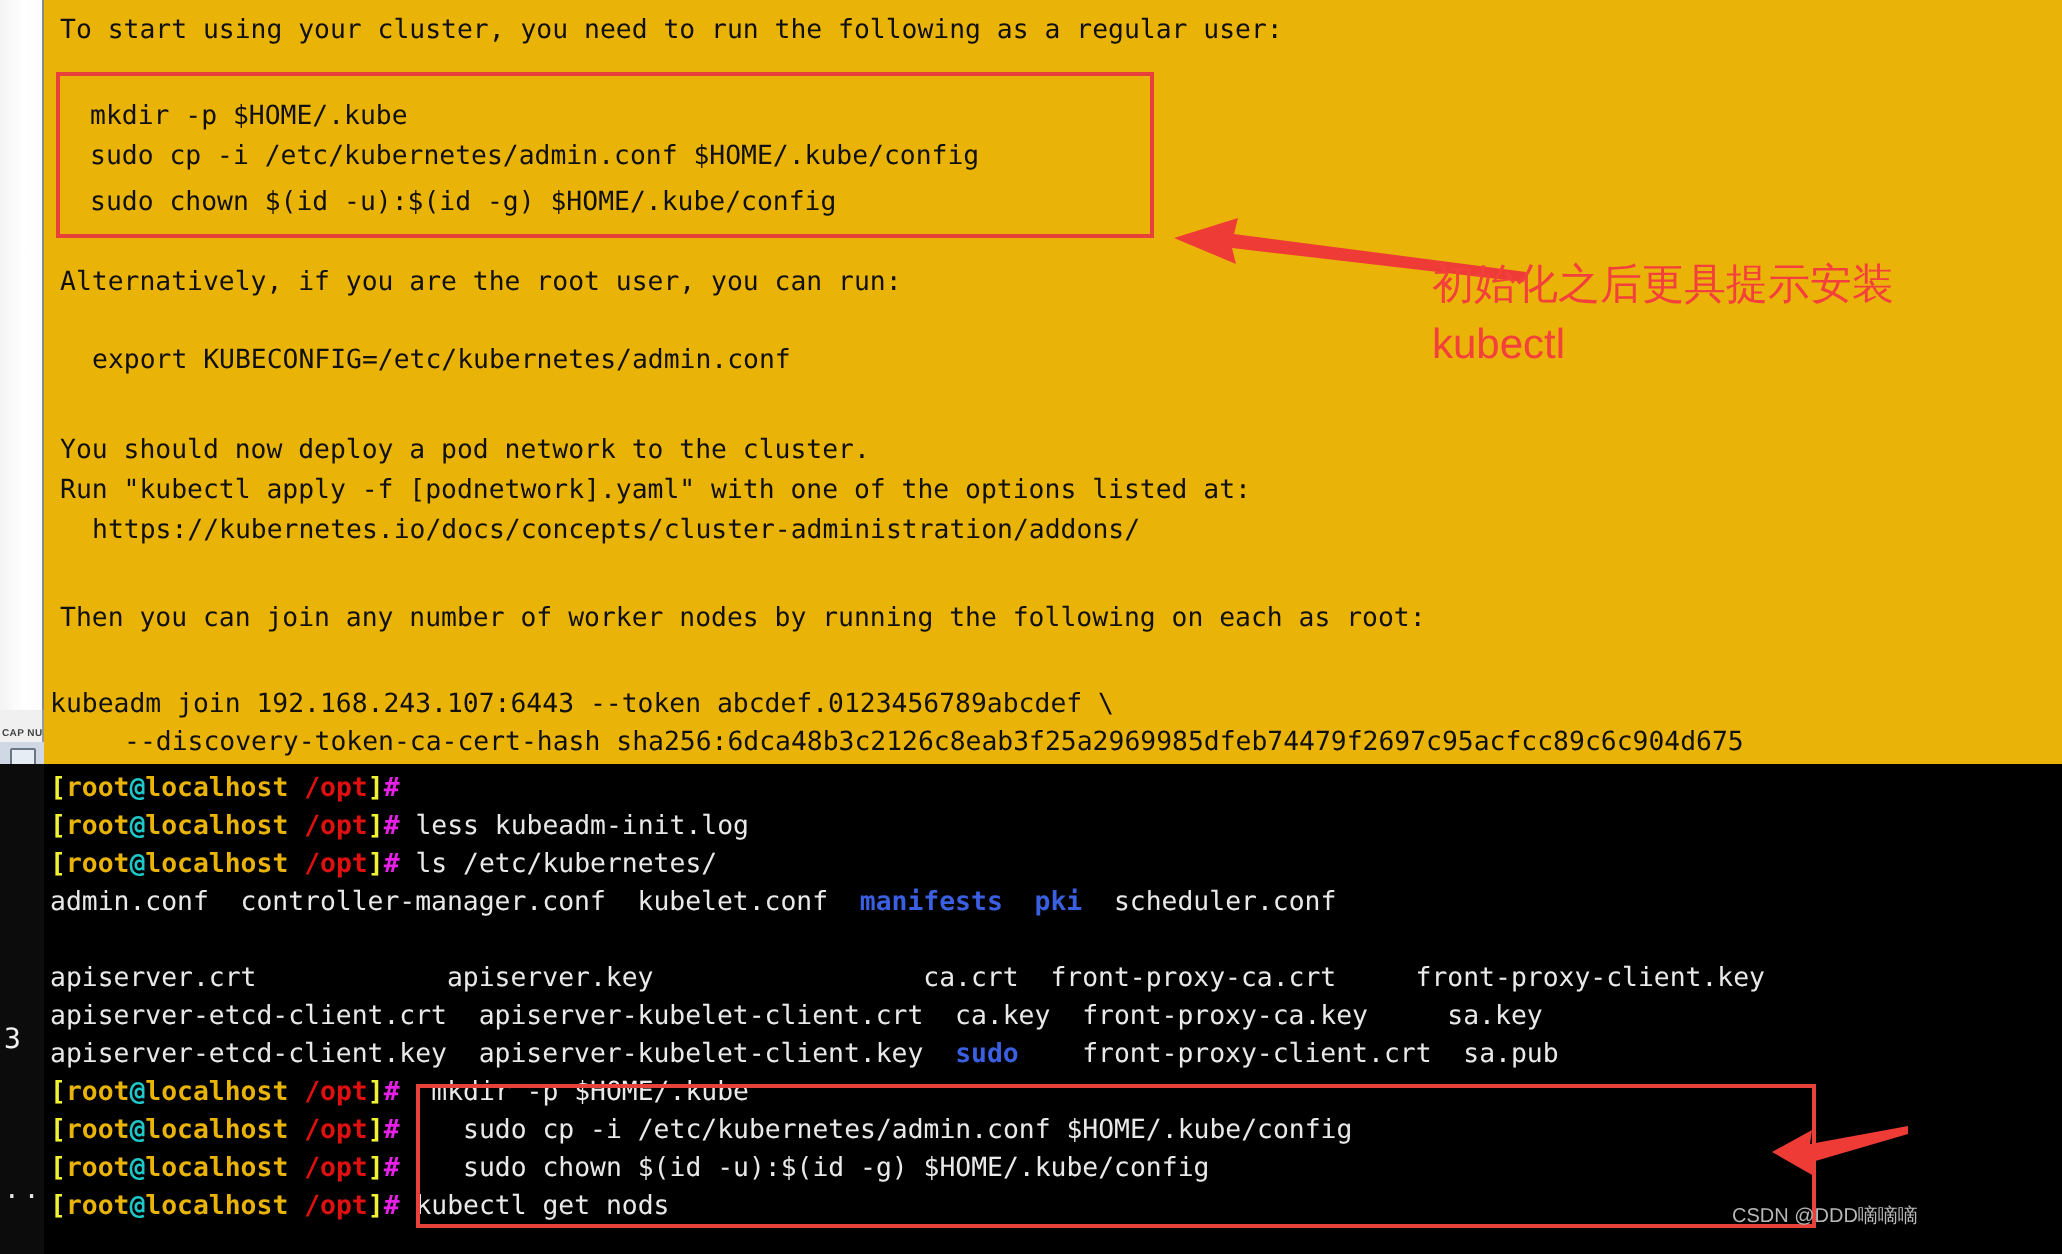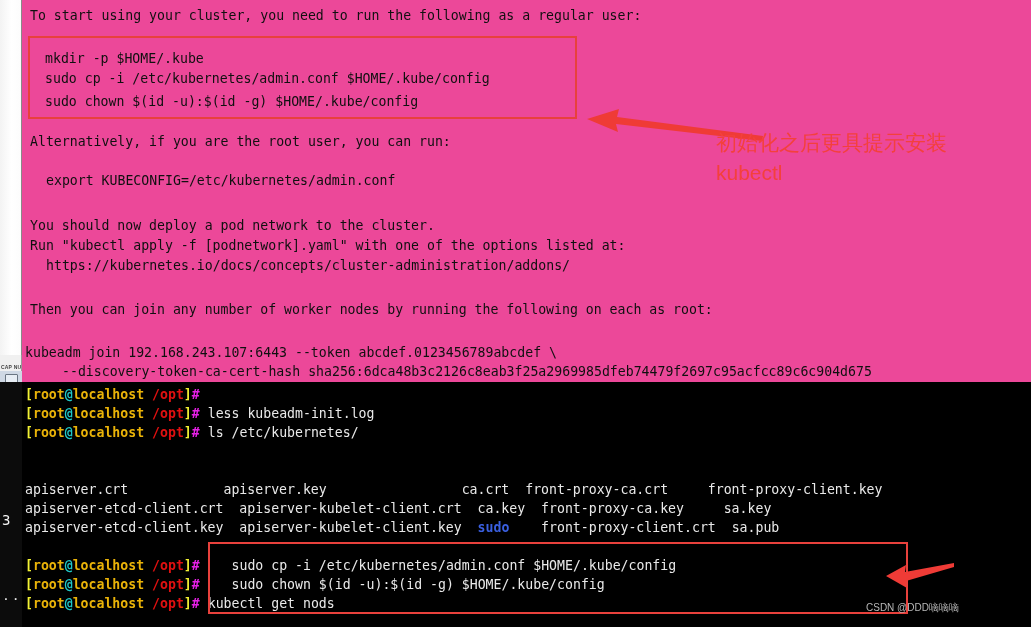"To start using your cluster," .pane { background: #ec4899 -> #eab308 }
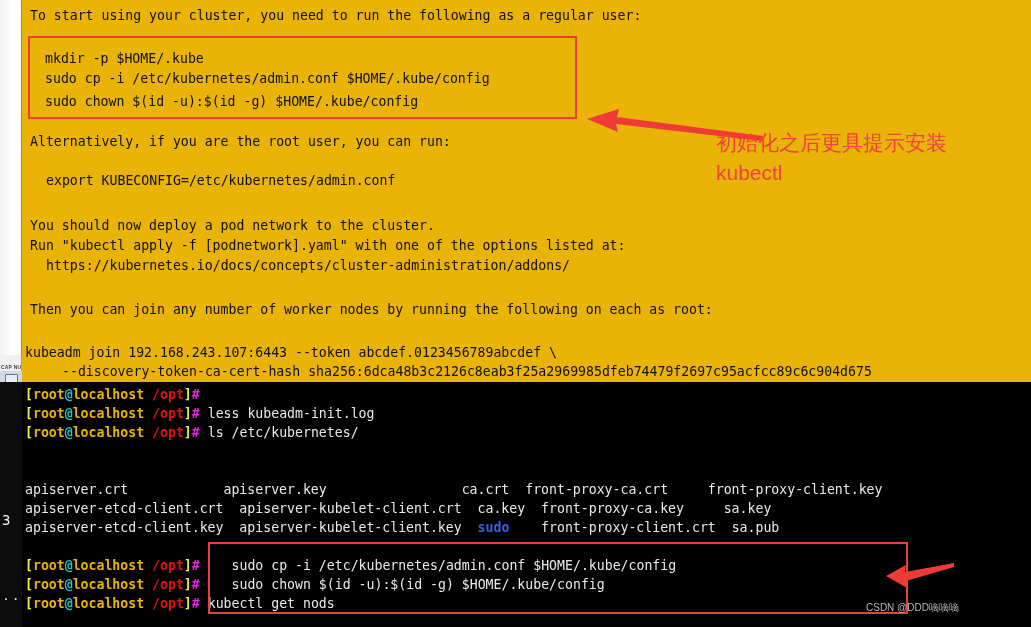"admin.conf controller-manager.conf" div.tline { html: none -> <div><span>admin.conf controller-manager.conf kubelet.conf </span><span>manifests</span><span> </span><span>pki</span><span> scheduler.conf</span></div> }
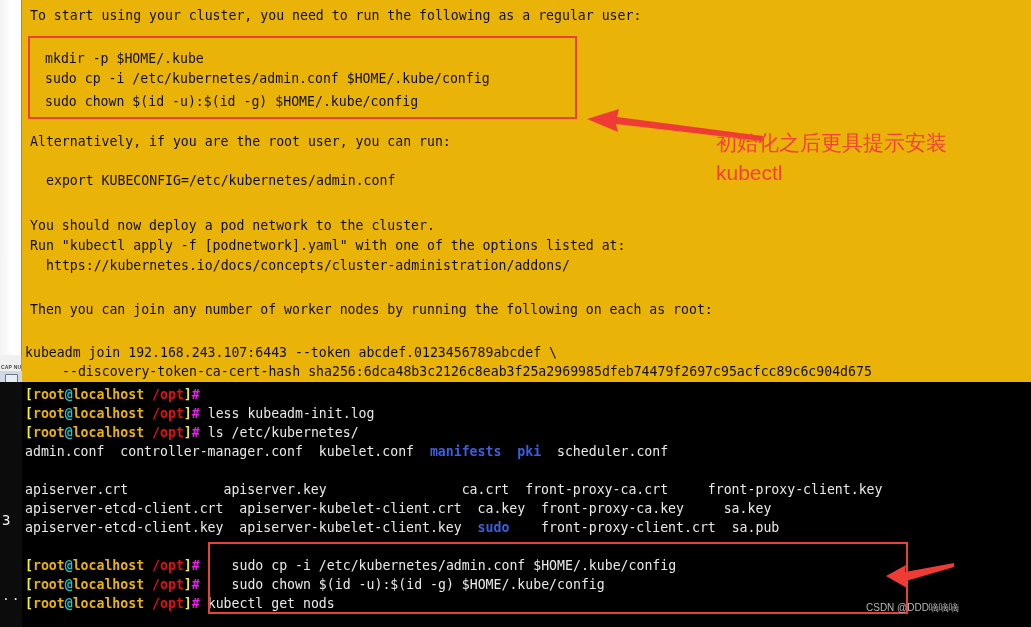"[root@localhost /opt]# mkdir -p" div.tline { html: none -> <div><span>[</span><span>root</span><span>@</span><span>localhost</span><span> </span><span>/opt</span><span>]</span><span>#</span><span> </span><span>mkdir -p $HOME/.kube</span></div> }
